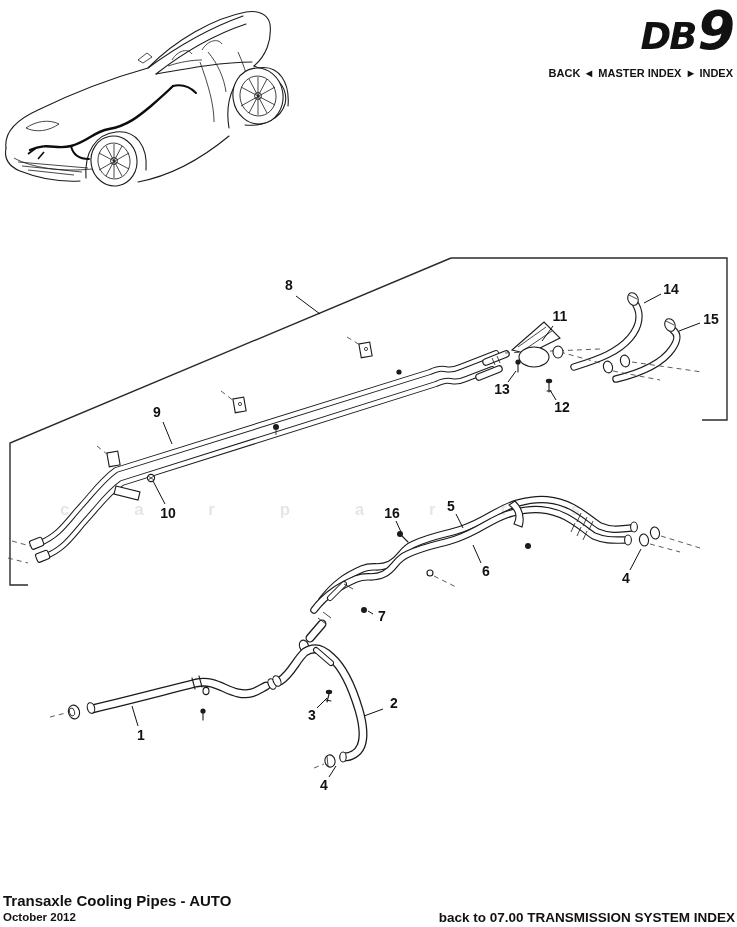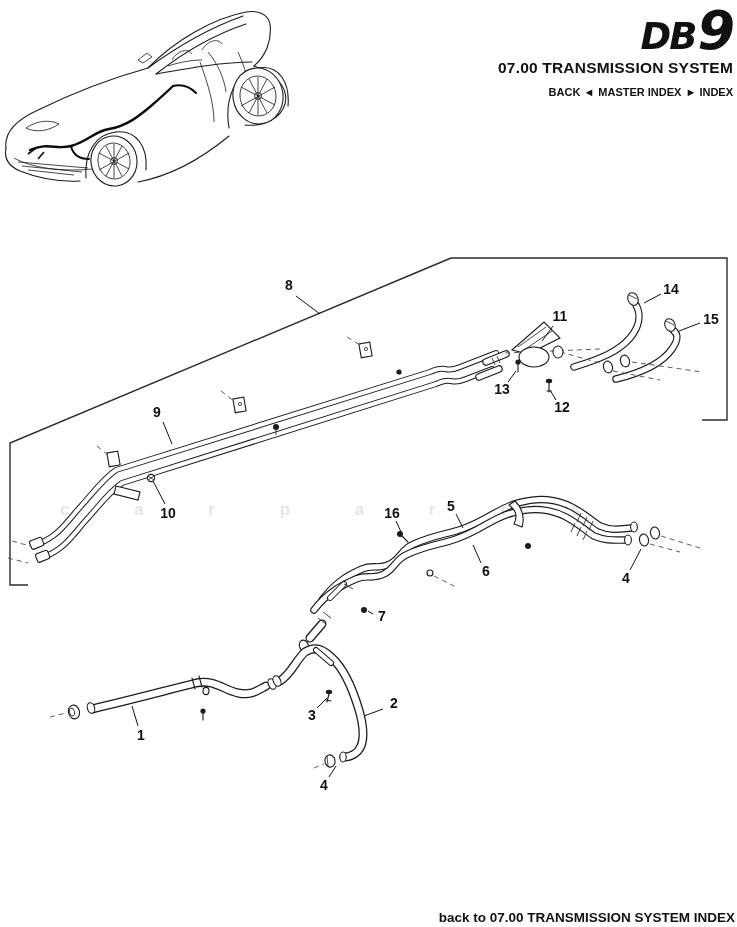"07.00 TRANSMISSION SYSTEM" div.section-title { html: <div>07.00 TRANSMISSION SYSTEM</div> -> none }
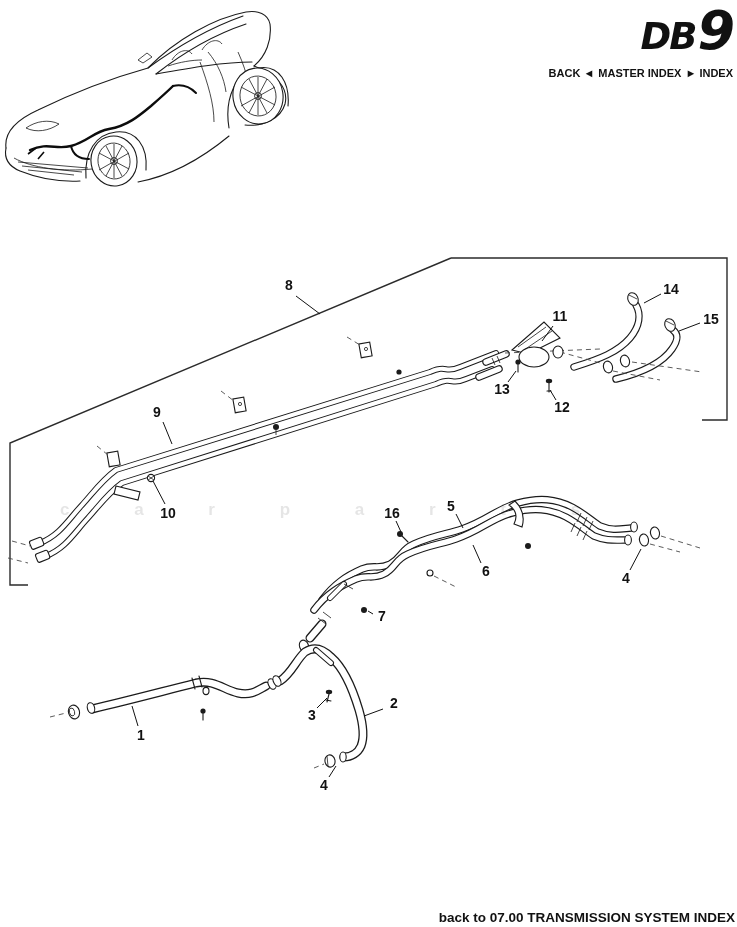"Transaxle Cooling Pipes - AUTO" div.doc-title { html: none -> <div>Transaxle Cooling Pipes - AUTO</div> }
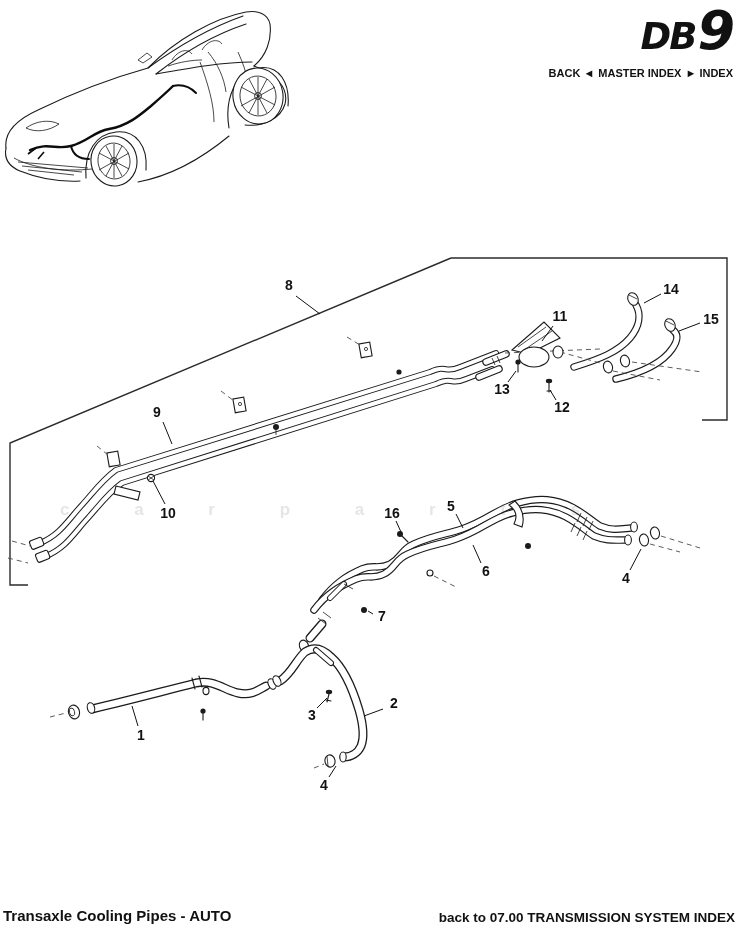"October 2012" div.doc-date { html: none -> <div>October 2012</div> }
